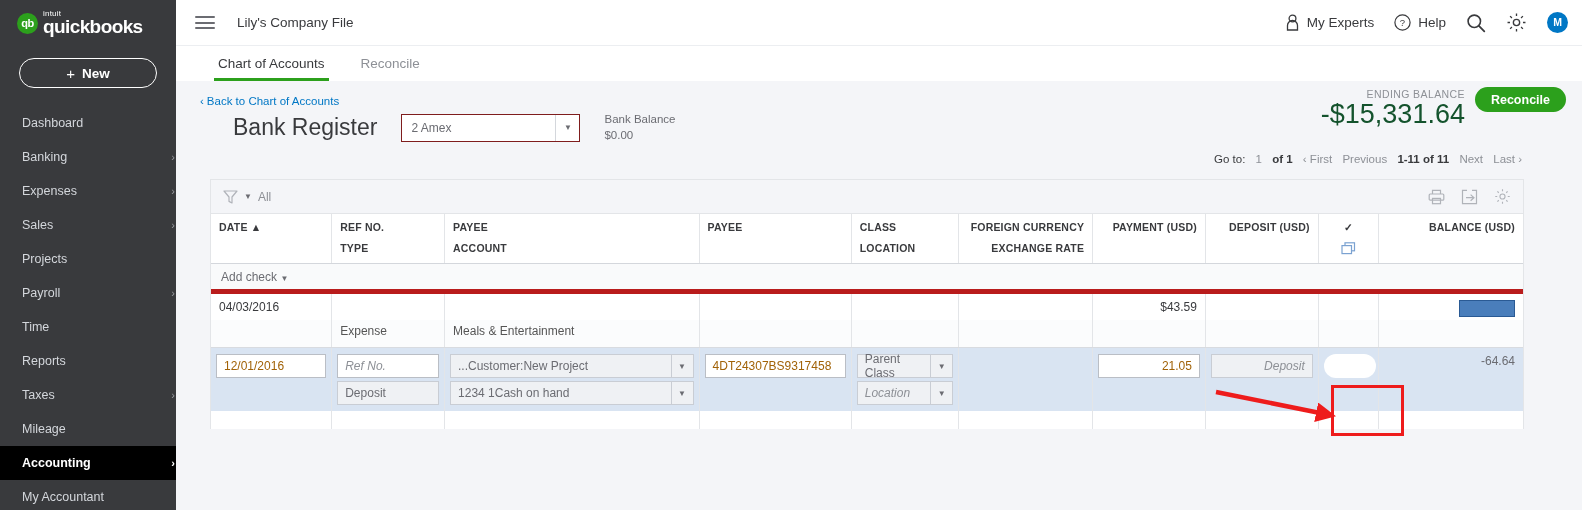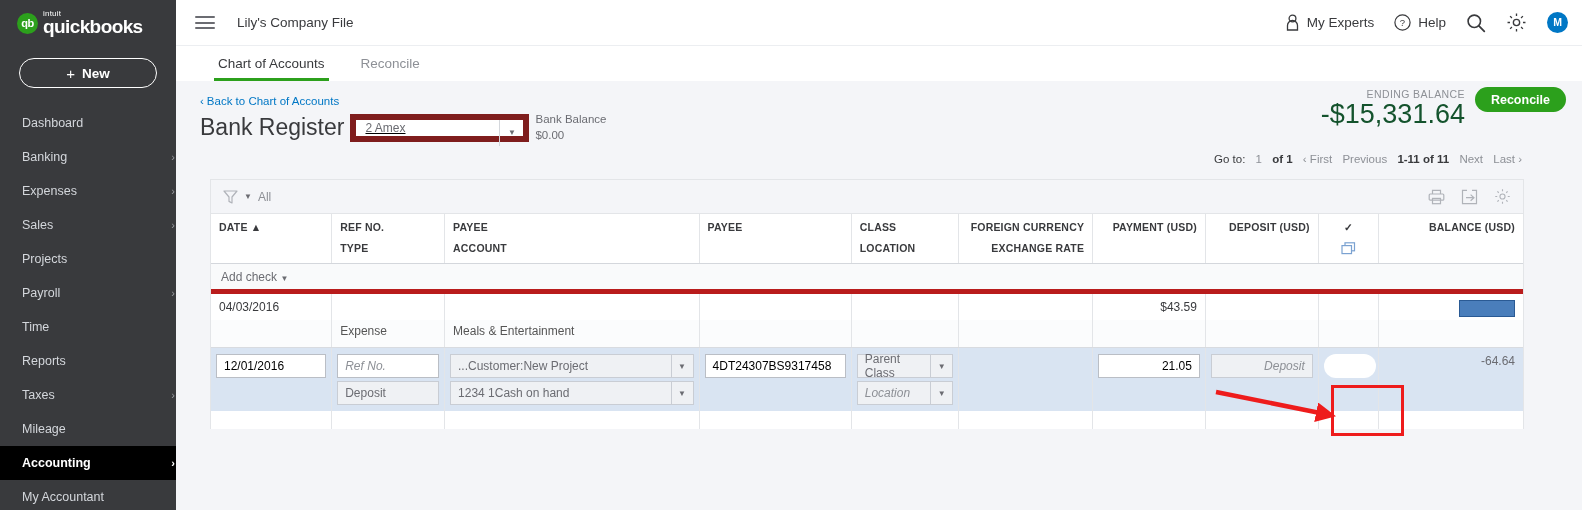"Bank Register" .head-row { gap: 6px -> 24px; margin-left: none -> 33px }
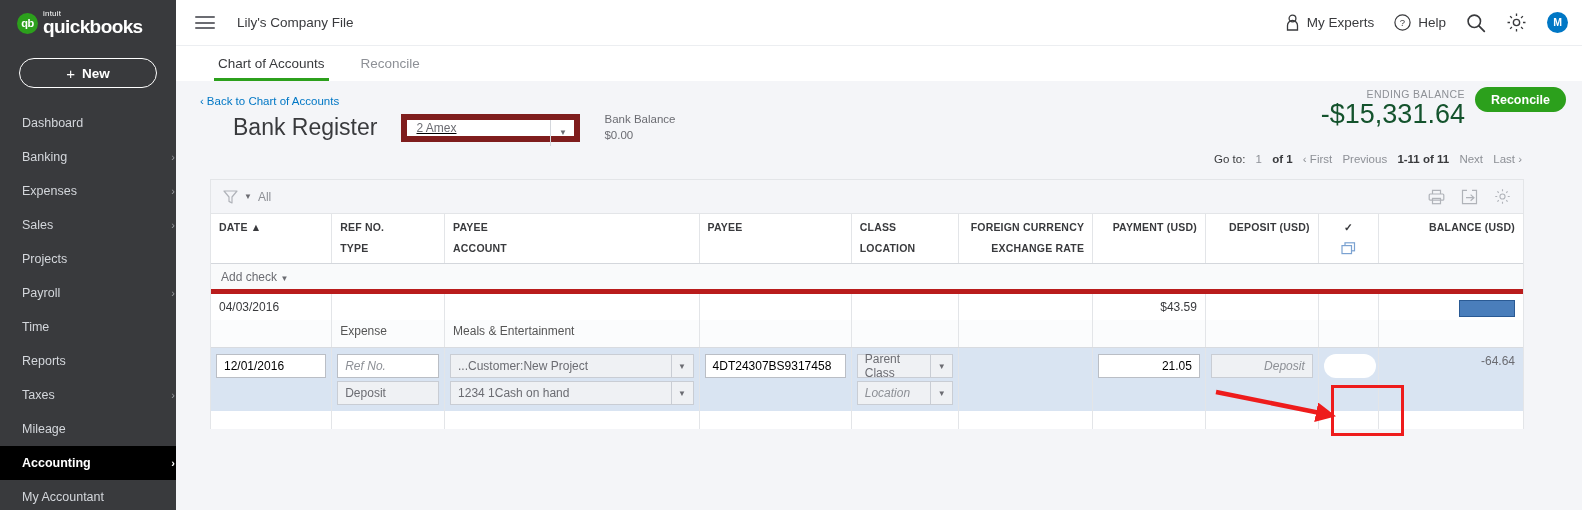"2 Amex" .acct-select { border: 6px solid #7f1d1d -> 1px solid #7f1d1d; text-decoration: underline -> none }
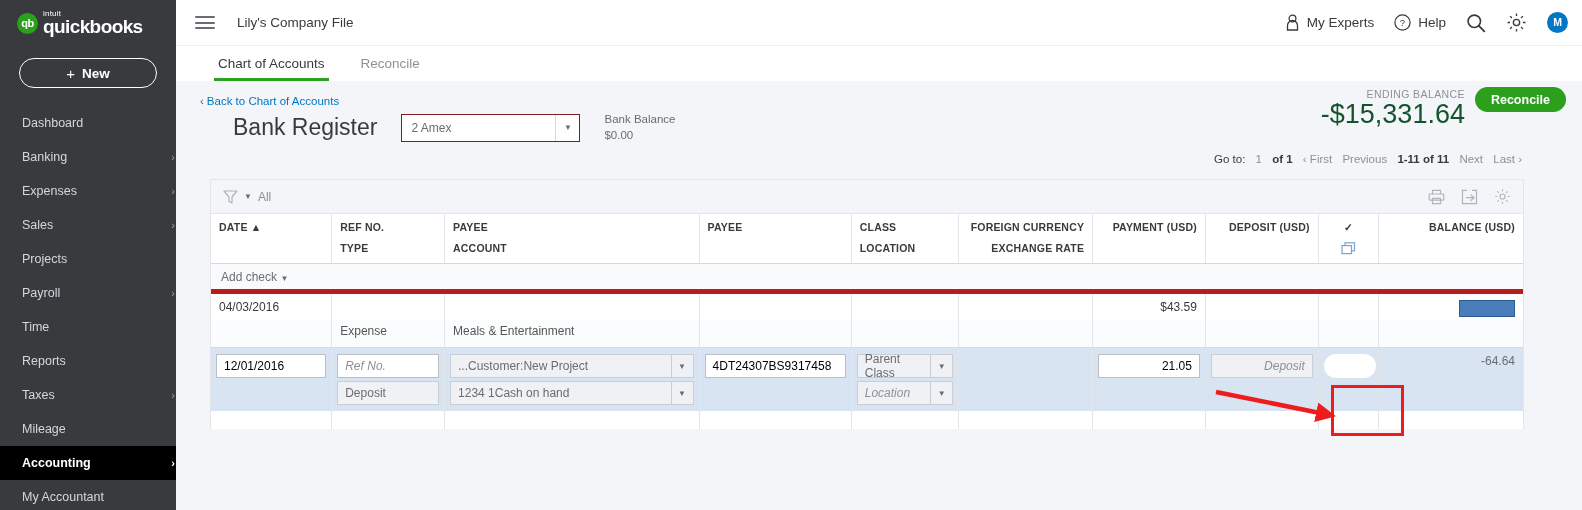"12/01/2016" .fld { color: #000000 -> #a16207 }
